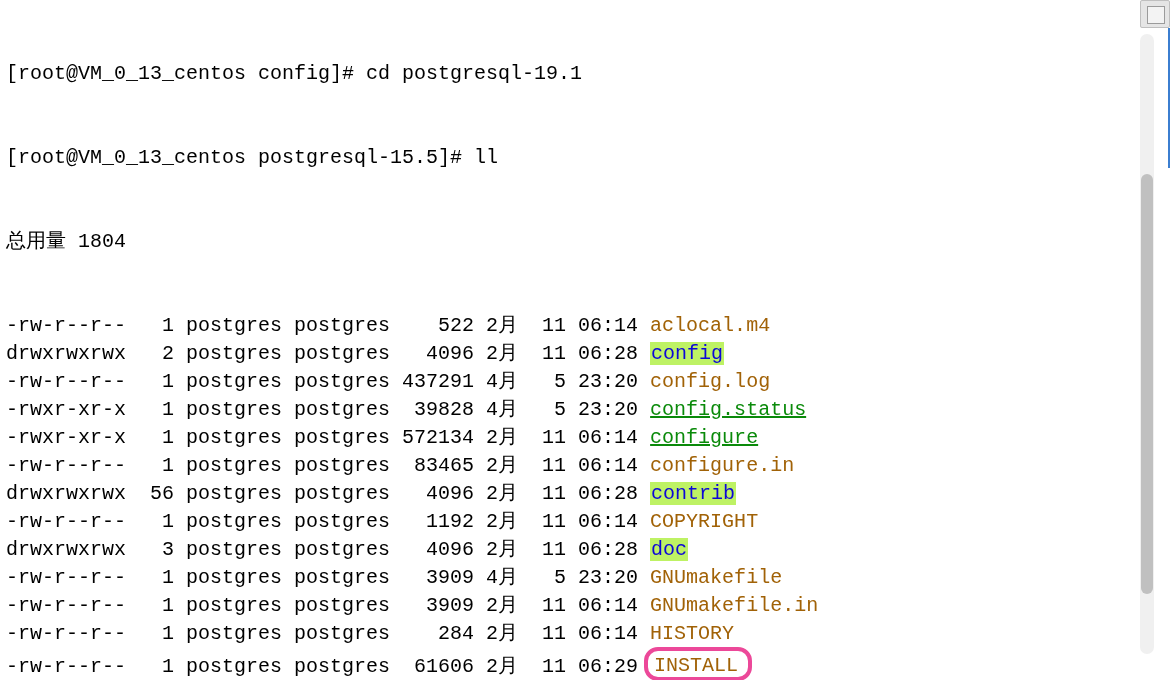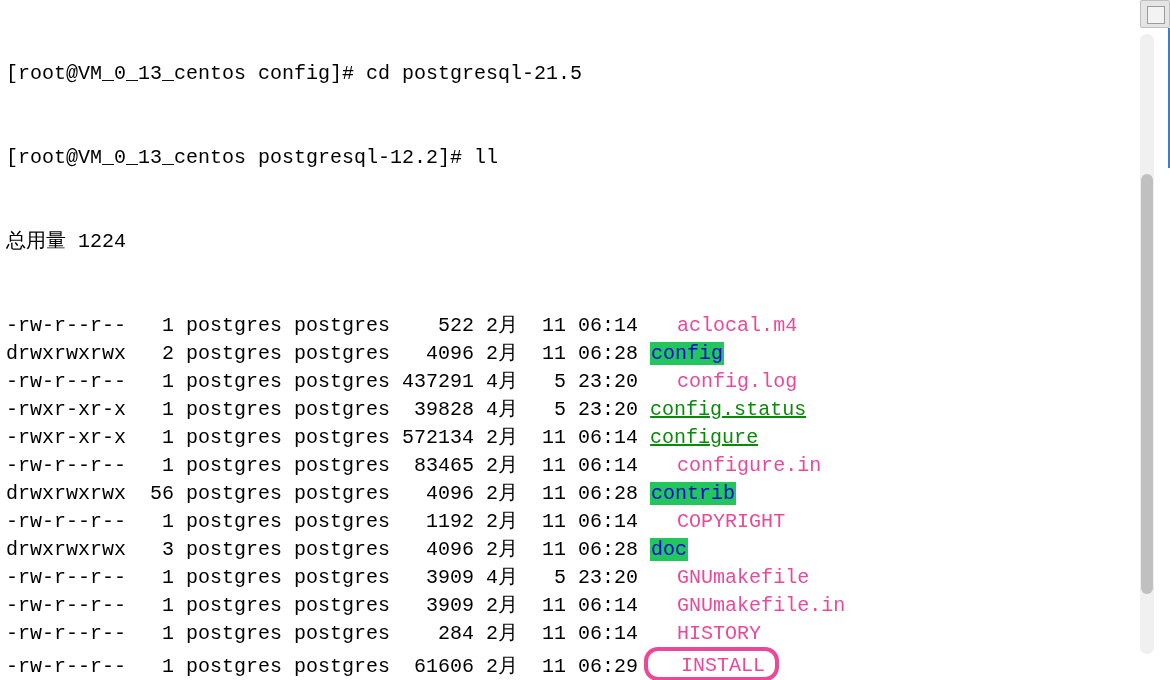"cd postgresql-21.5" span { text: postgresql-21.5 -> postgresql-19.1 }
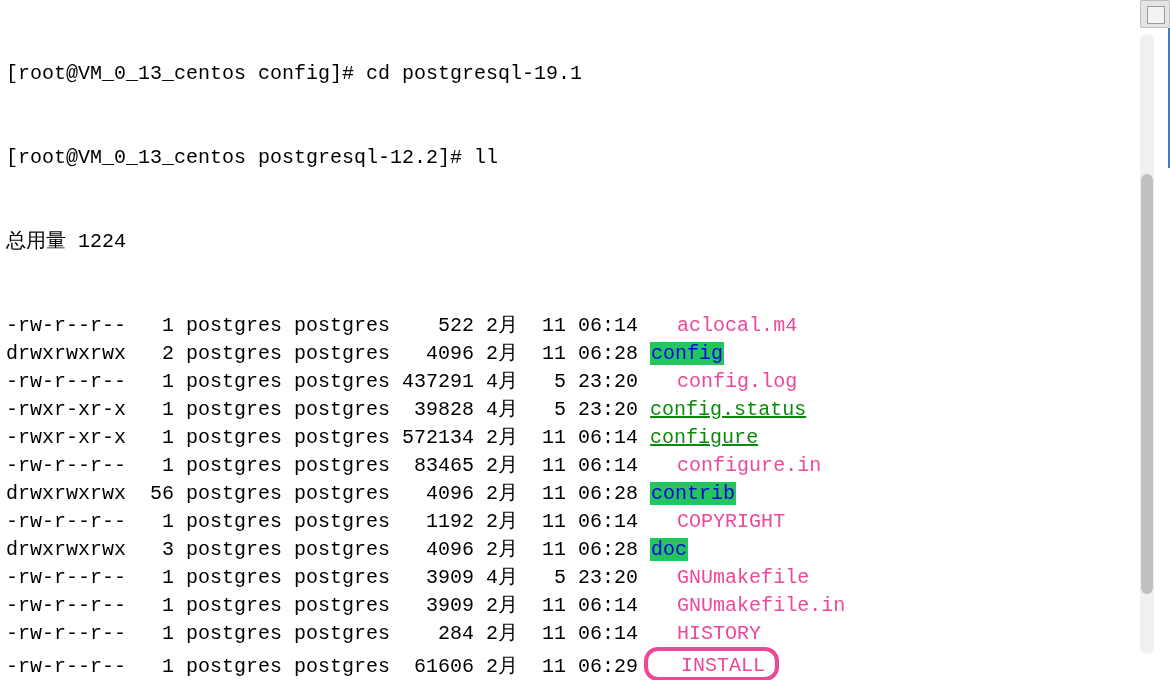"[root@VM_0_13_centos postgresql-12.2]#" span { text: postgresql-12.2 -> postgresql-15.5 }
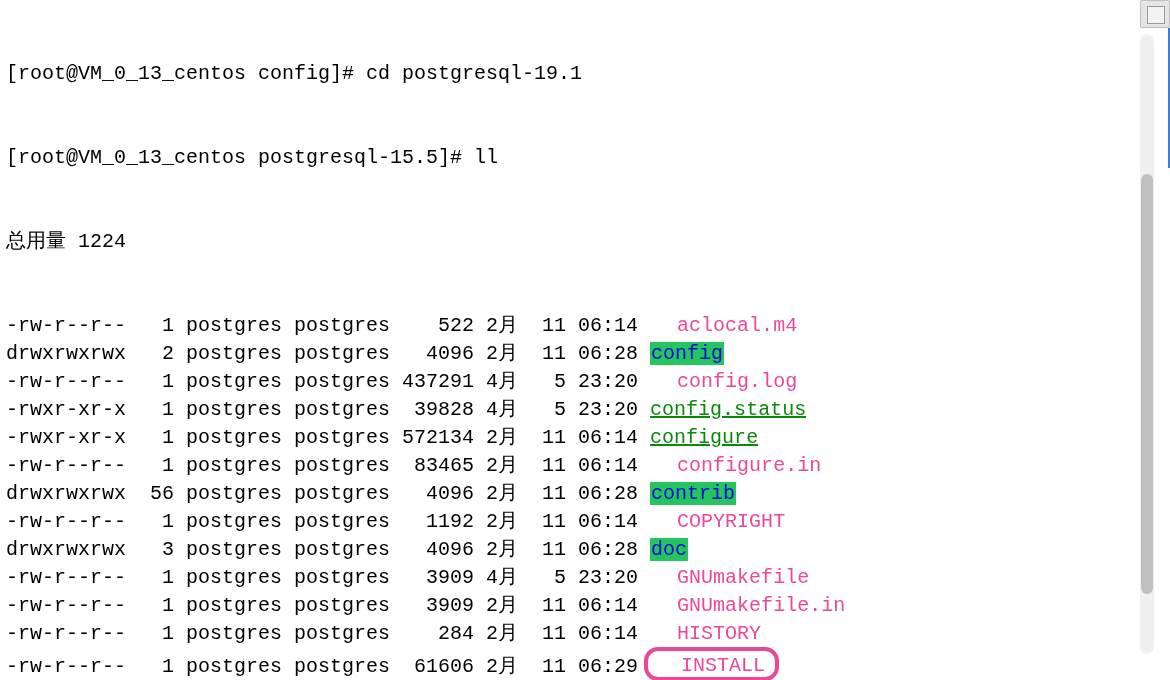"总用量 1224" div.row { text: 1224 -> 1804 }
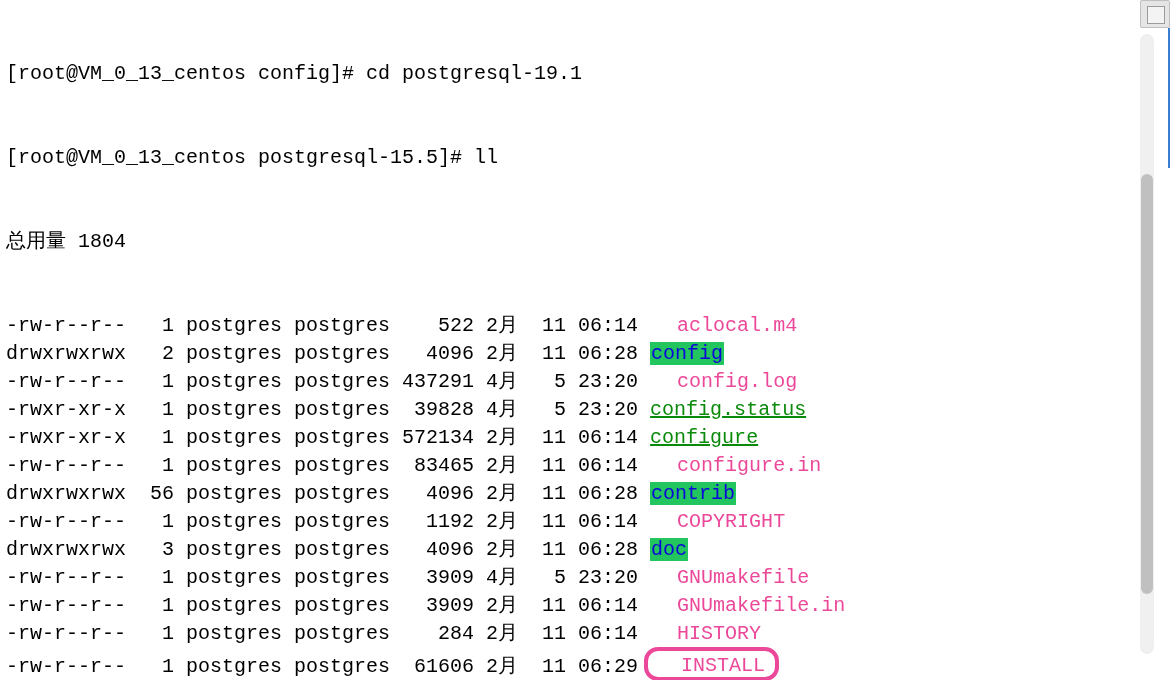"aclocal.m4" .name-plain { color: #ec4899 -> #a16207; margin-left: 27px -> none }
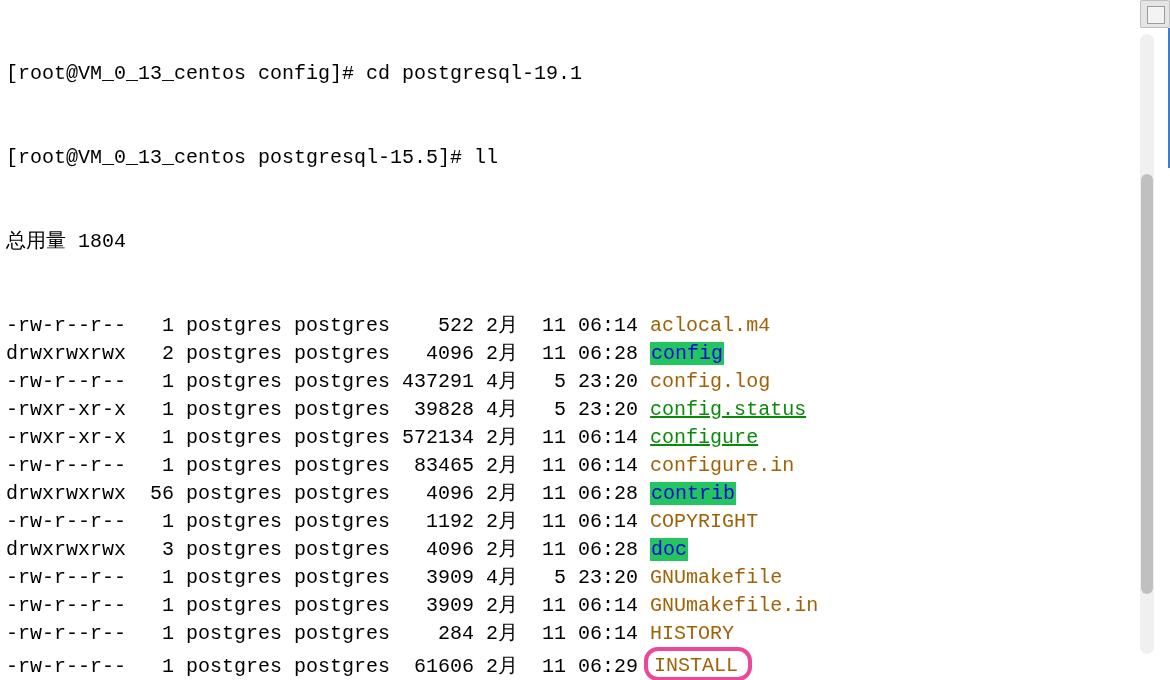"config" .name-dir { background: #22c55e -> #bef264 }
